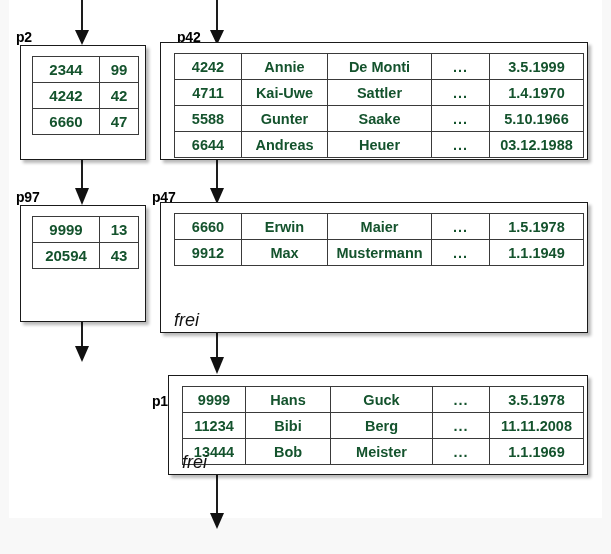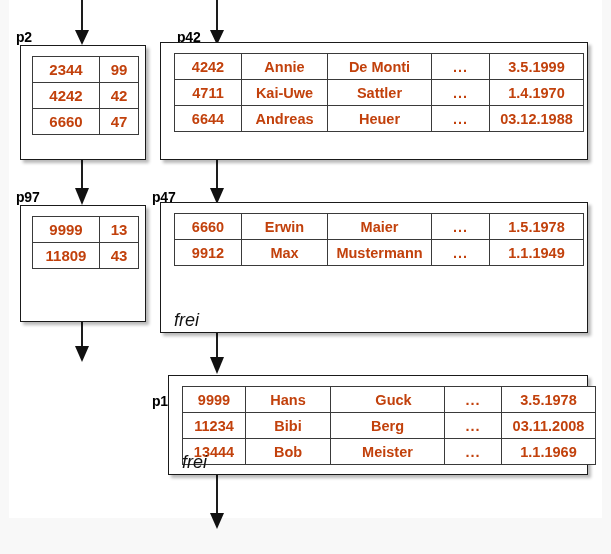"2344" table.grid td { color: #c2410c -> #14532d }
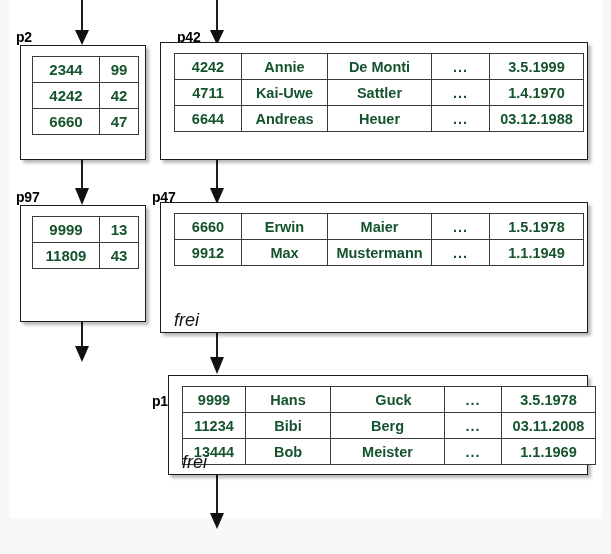"5588" tr { html: none -> <tr> <td>5588</td> <td>Gunter</td> <td>Saake</td> <td>...</td> <td>5.10.1966</td> </tr> }
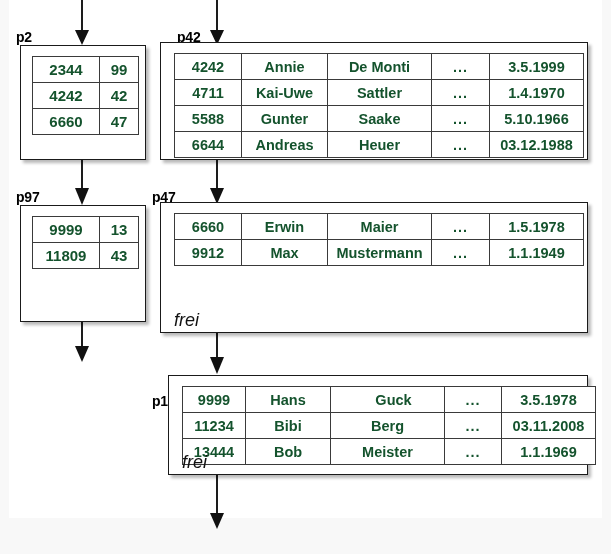"11809" td { text: 11809 -> 20594 }
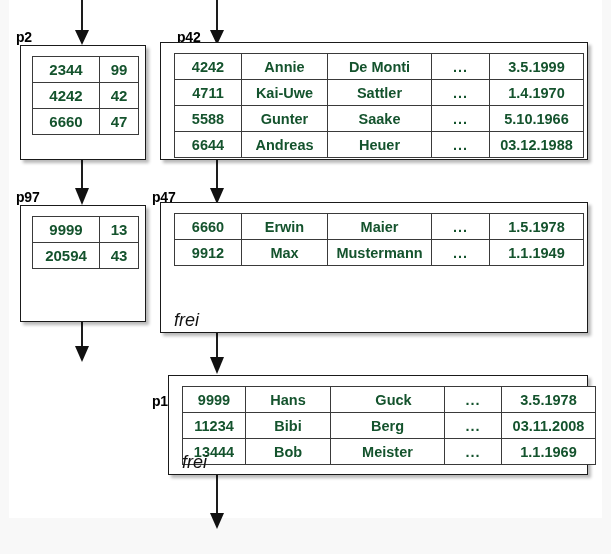"Guck" td { padding-left: 12px -> none }
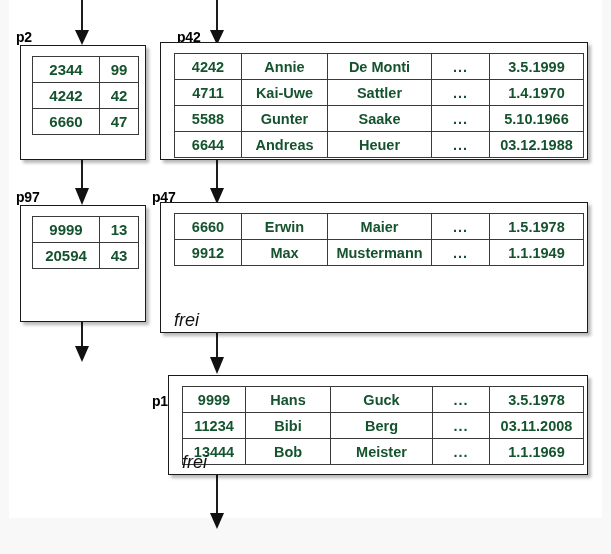"03.11.2008" td { text: 03.11.2008 -> 11.11.2008 }
